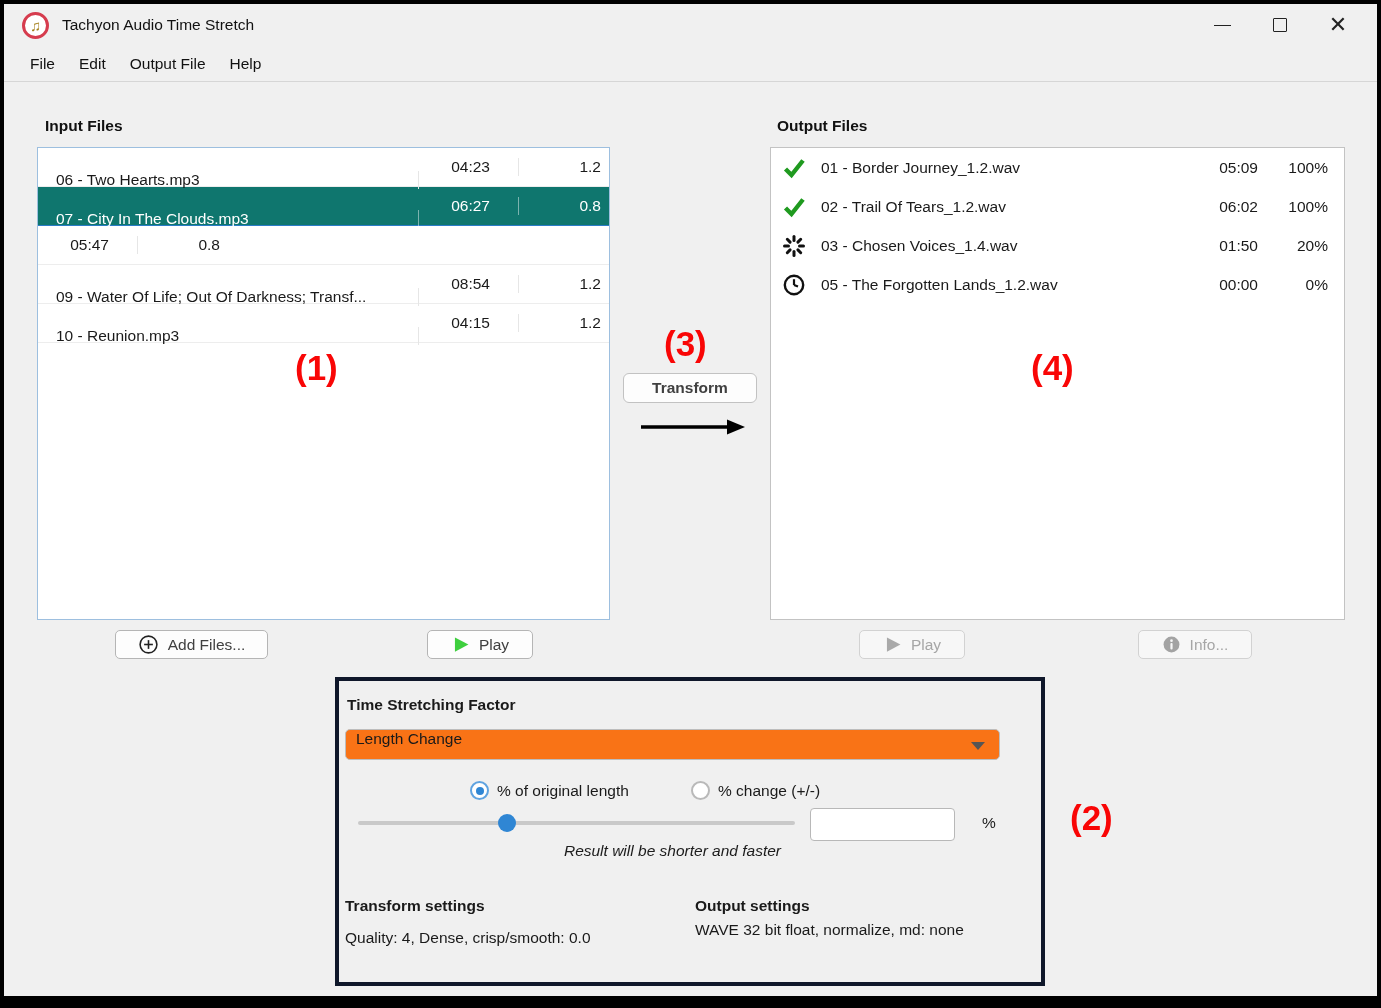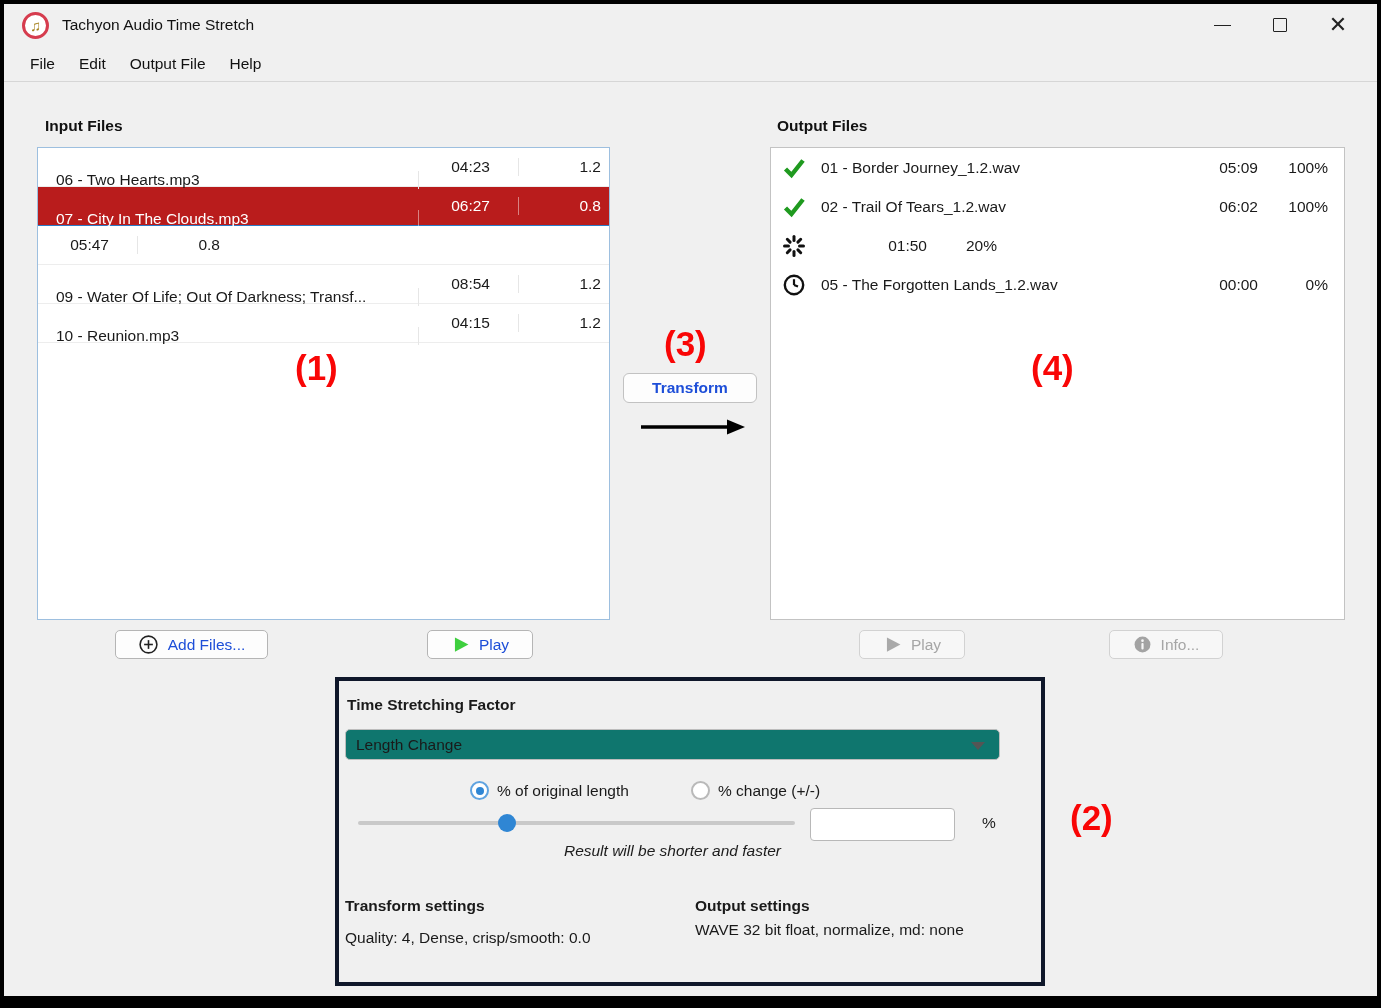"07 - City In The" .frow.selected { background: #b91c1c -> #0f766e }
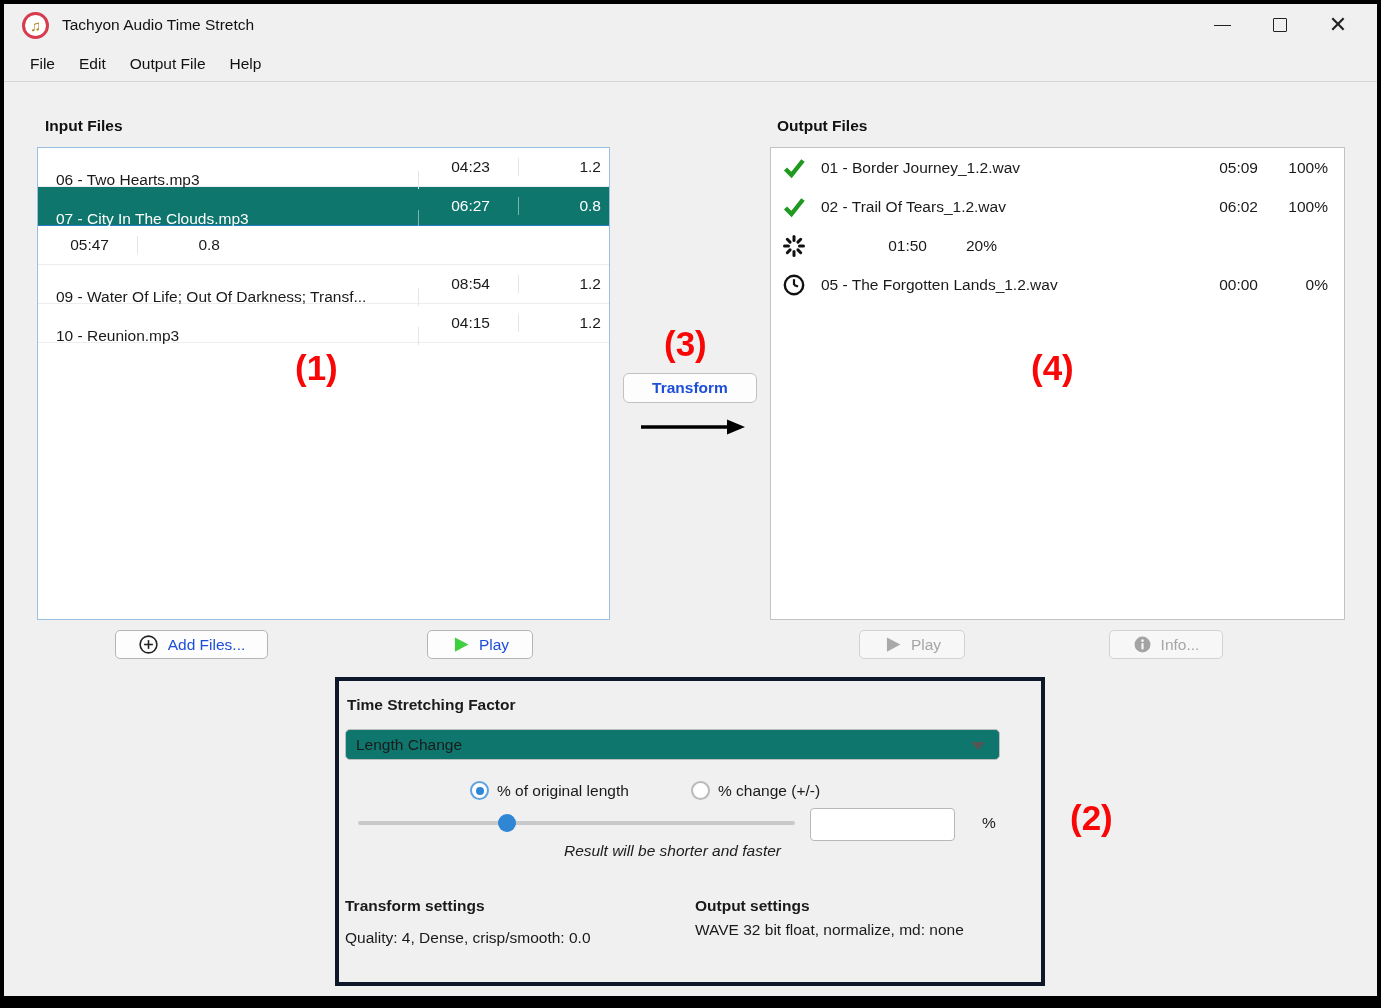"03 - Chosen Voices_1.4.wav" div.fname { html: none -> <div>03 - Chosen Voices_1.4.wav</div> }
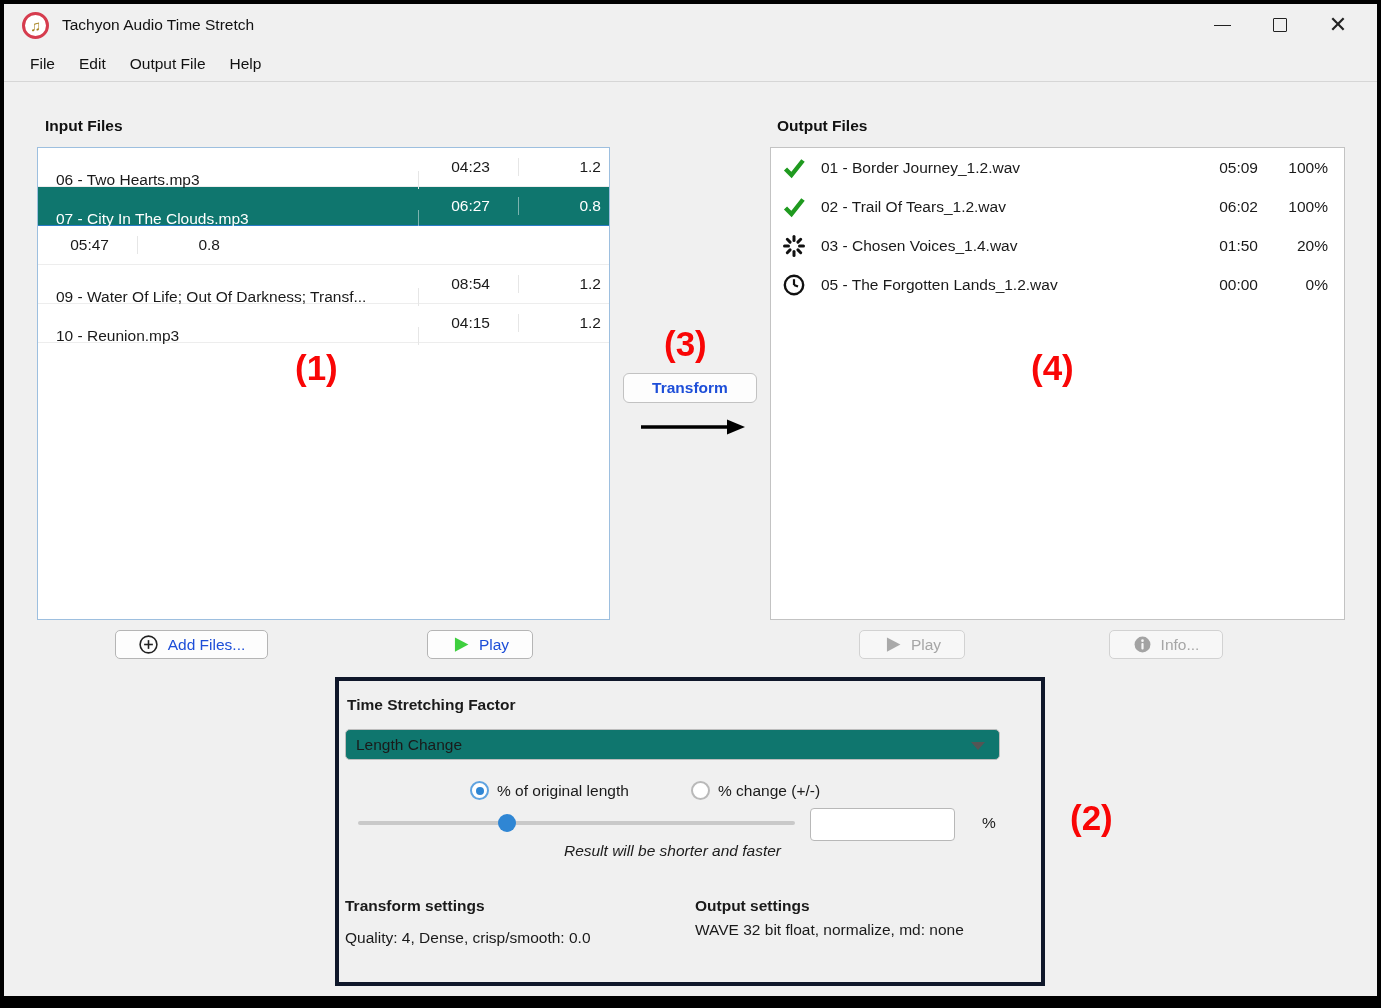"Transform" .btn { color: #1d4ed8 -> #404040 }
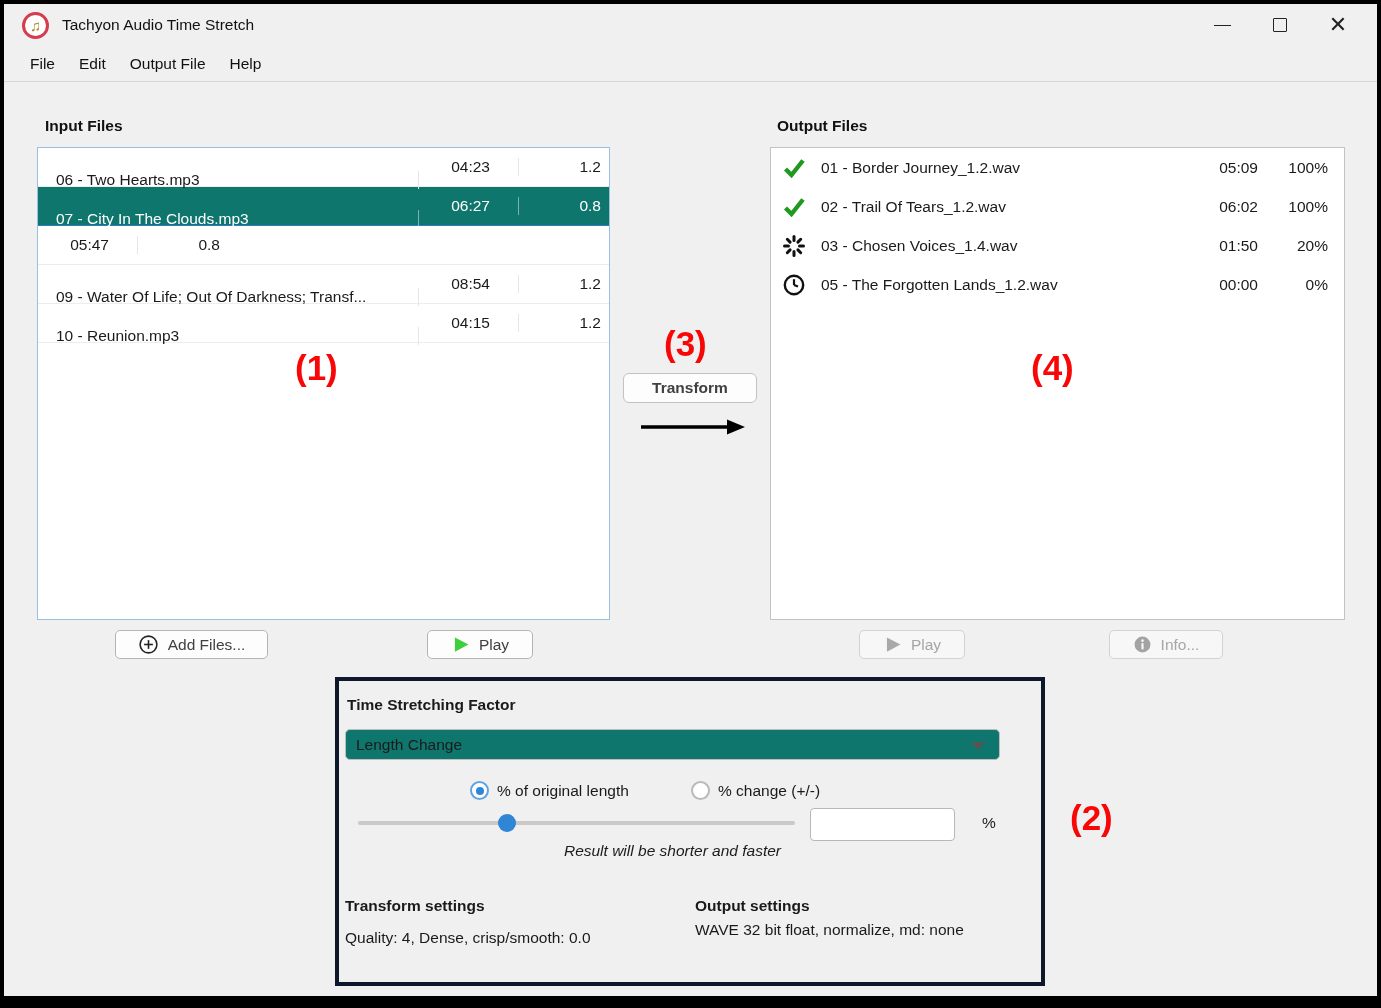"Info..." .btn-info { left: 1109px -> 1138px }
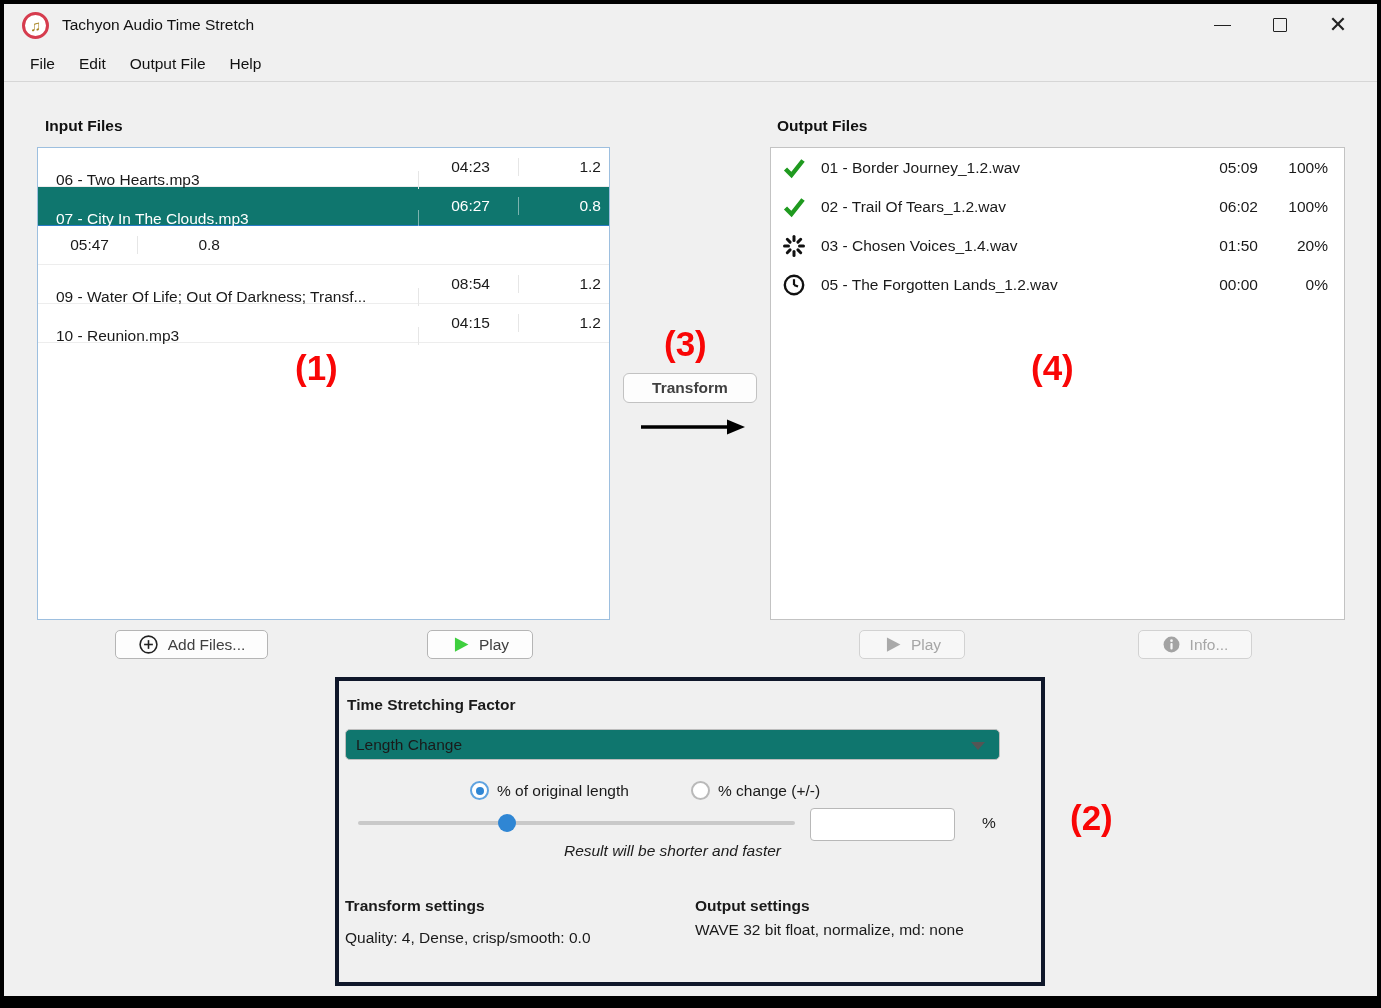"Length Change" .dropdown { align-items: center -> flex-start; background: #0f766e -> #f97316 }
